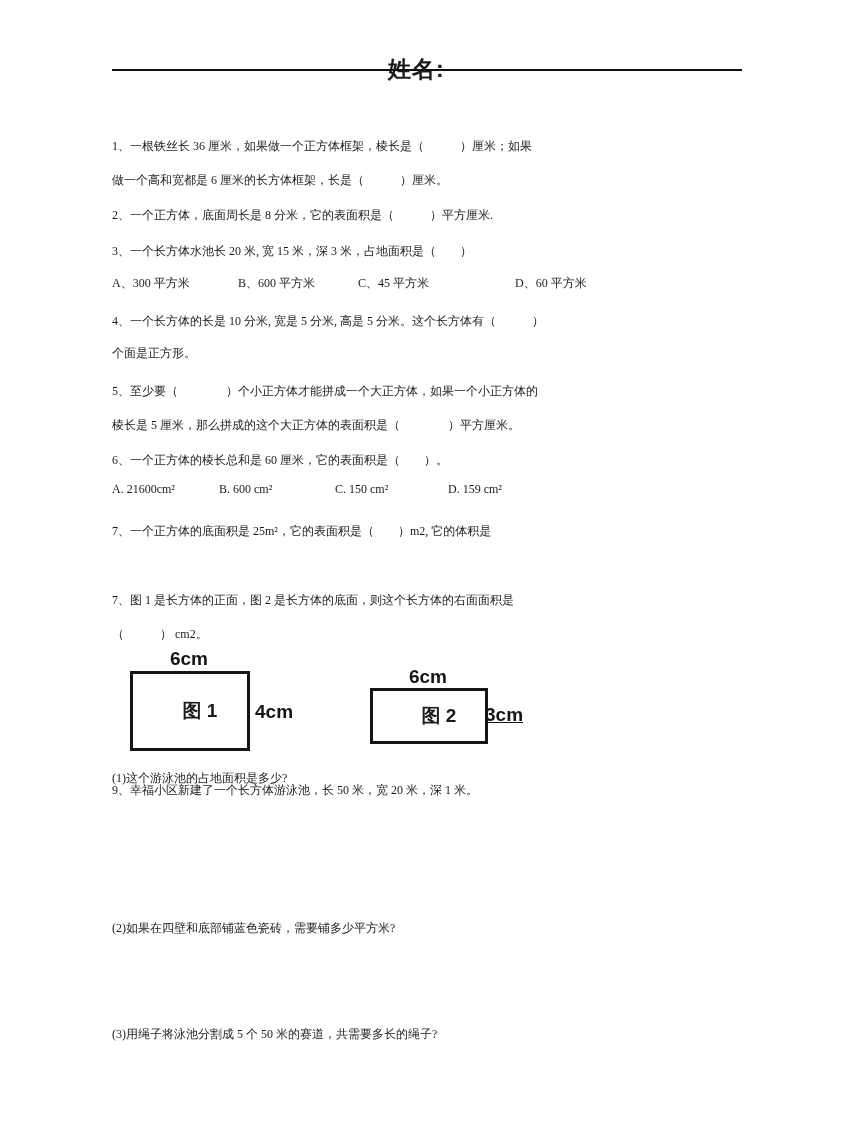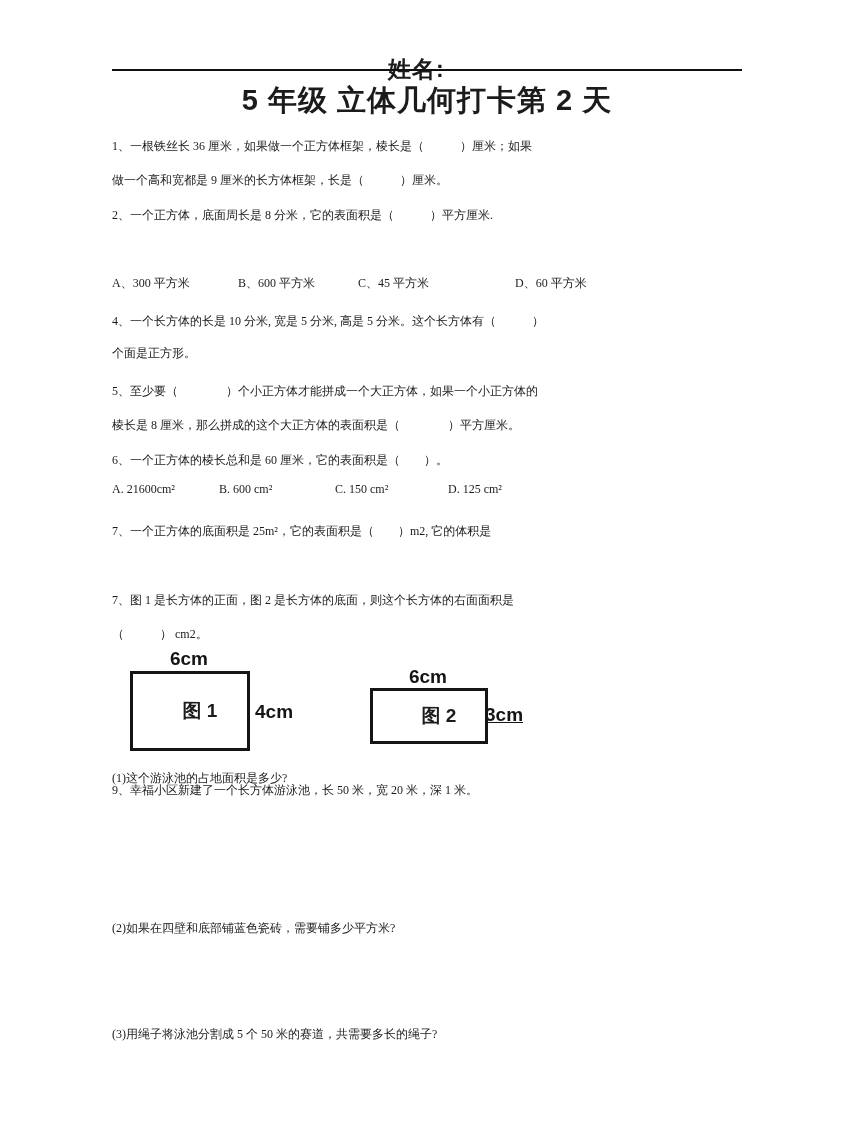"5 年级 立体几何打卡第 2 天" div.title { html: <div>5 年级 立体几何打卡第 2 天</div> -> none }
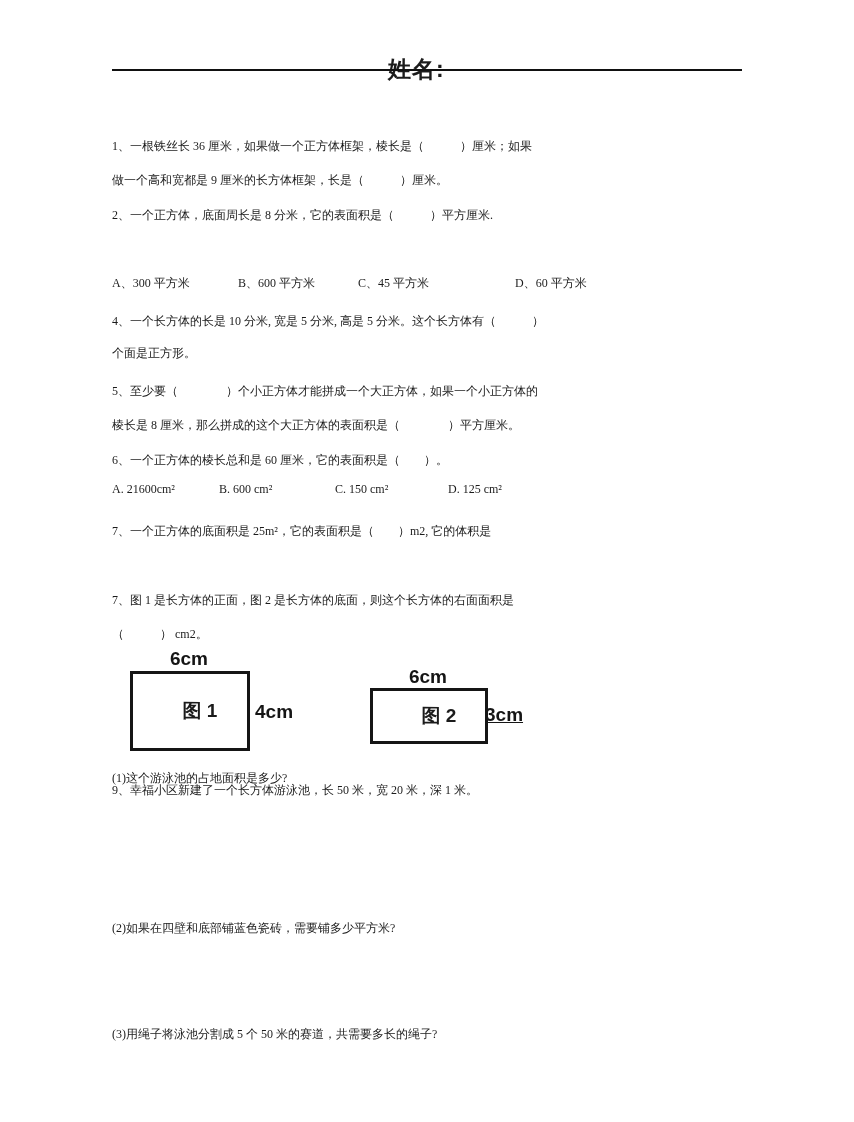"做一个高和宽都是 9 厘米的长方体框架，长是（ ）厘米。" div.line { text: 9 -> 6 }
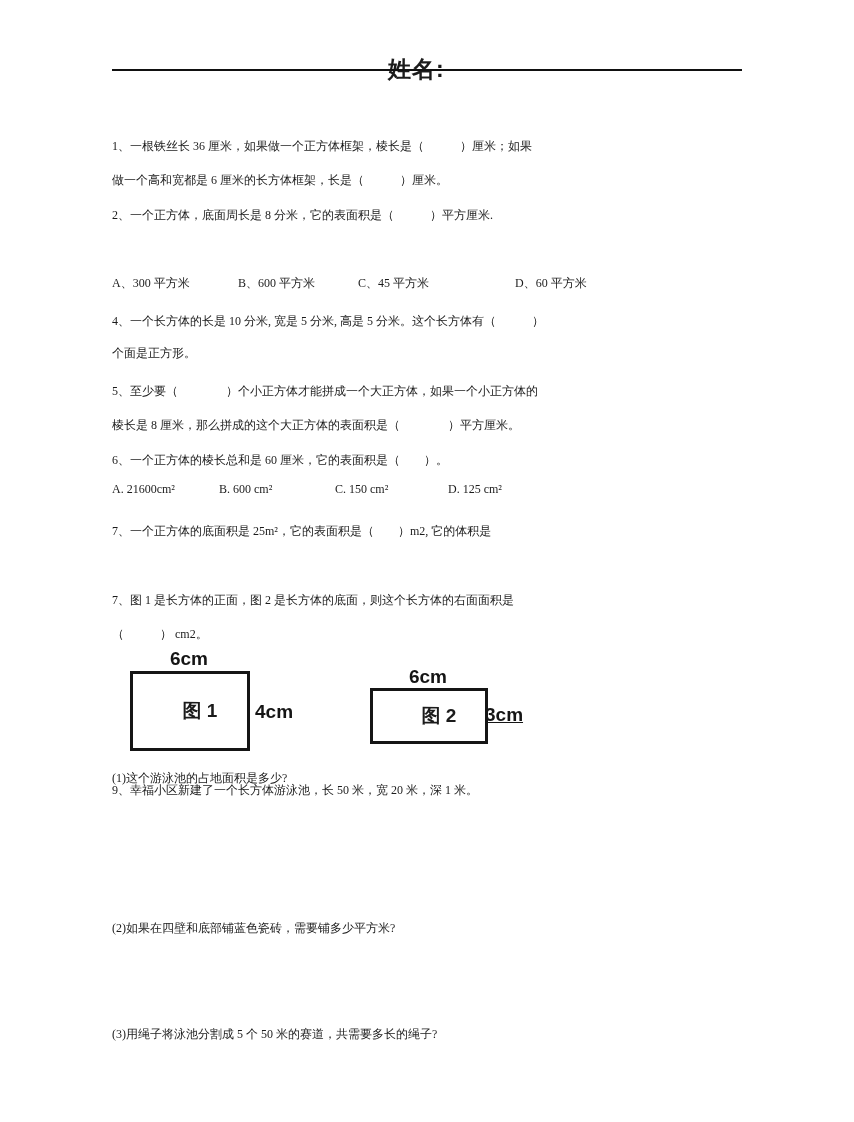"3、一个长方体水池长 20 米, 宽 15" div.line { html: none -> <div>3、一个长方体水池长 20 米, 宽 15 米，深 3 米，占地面积是（ ）</div> }
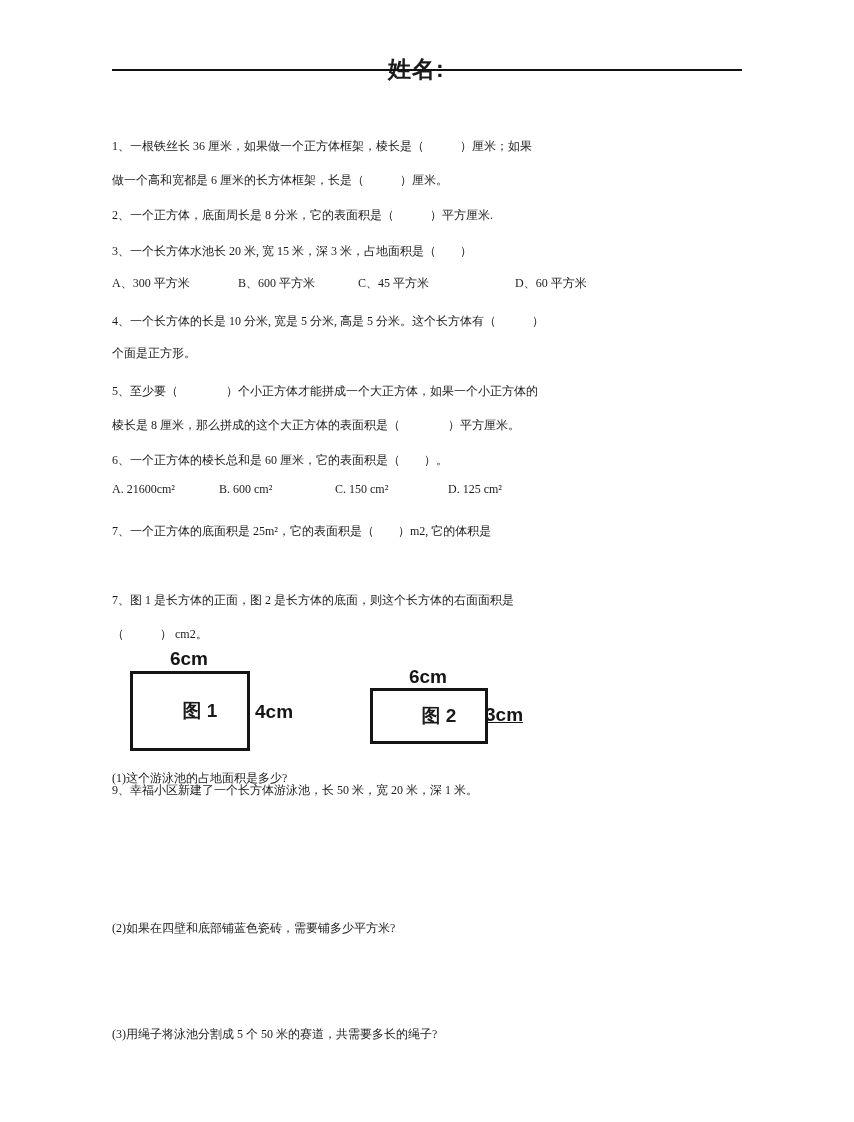"棱长是 8 厘米，那么拼成的这个大正方体的表面积是（ ）平方厘米。" div.line { text: 8 -> 5 }
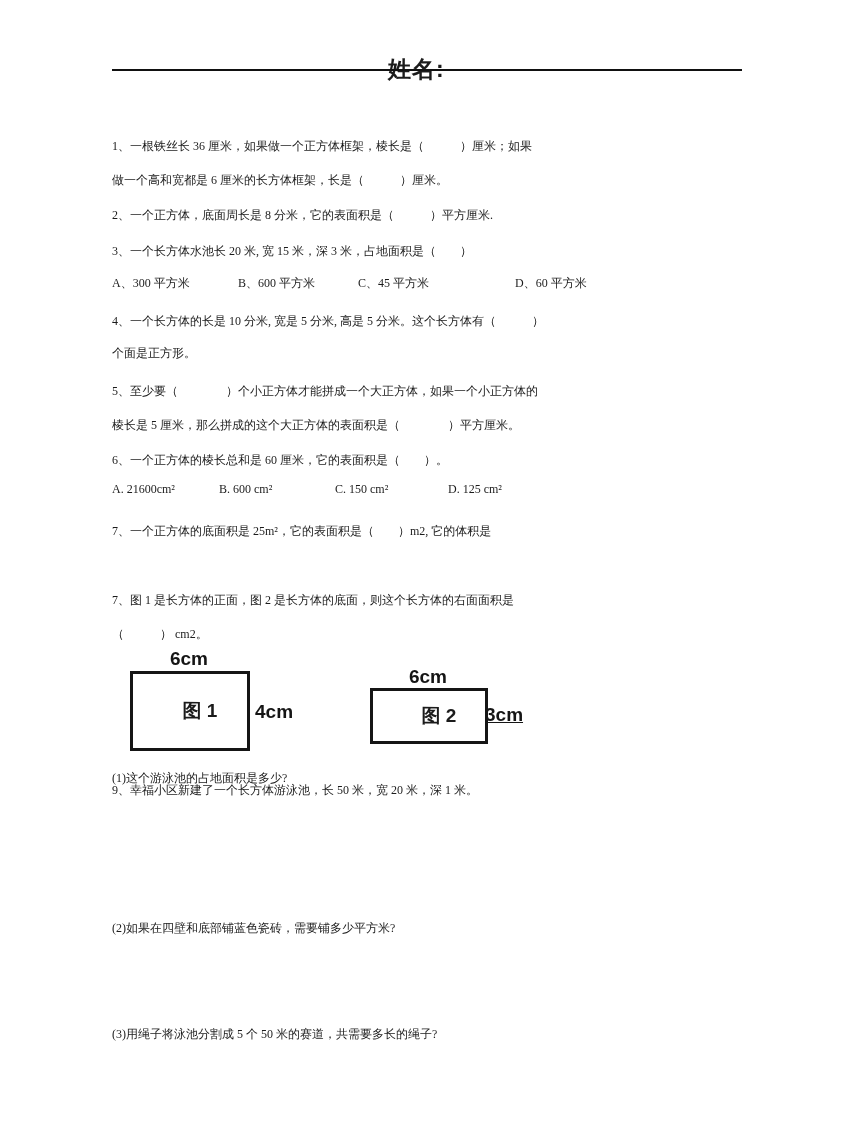"D. 125 cm²" span.opt { text: 125 -> 159 }
